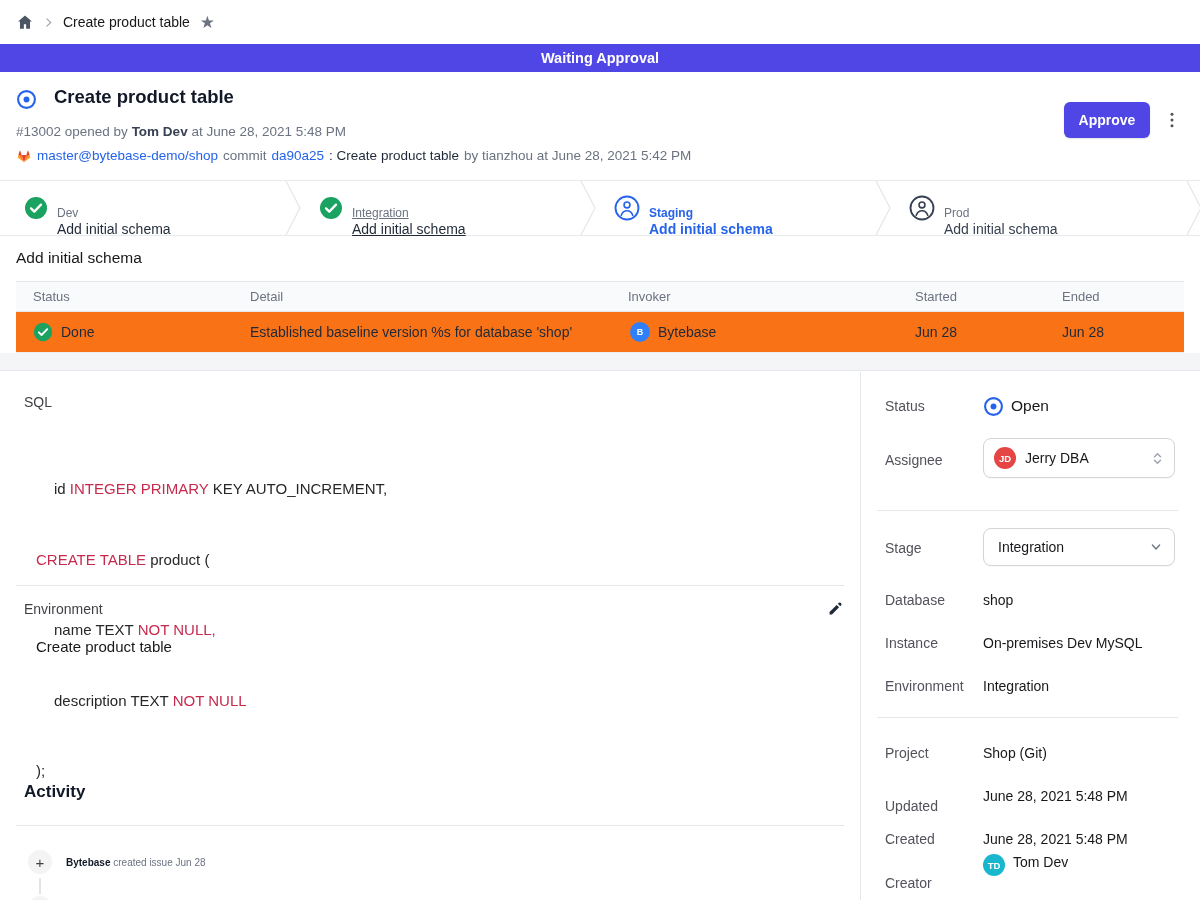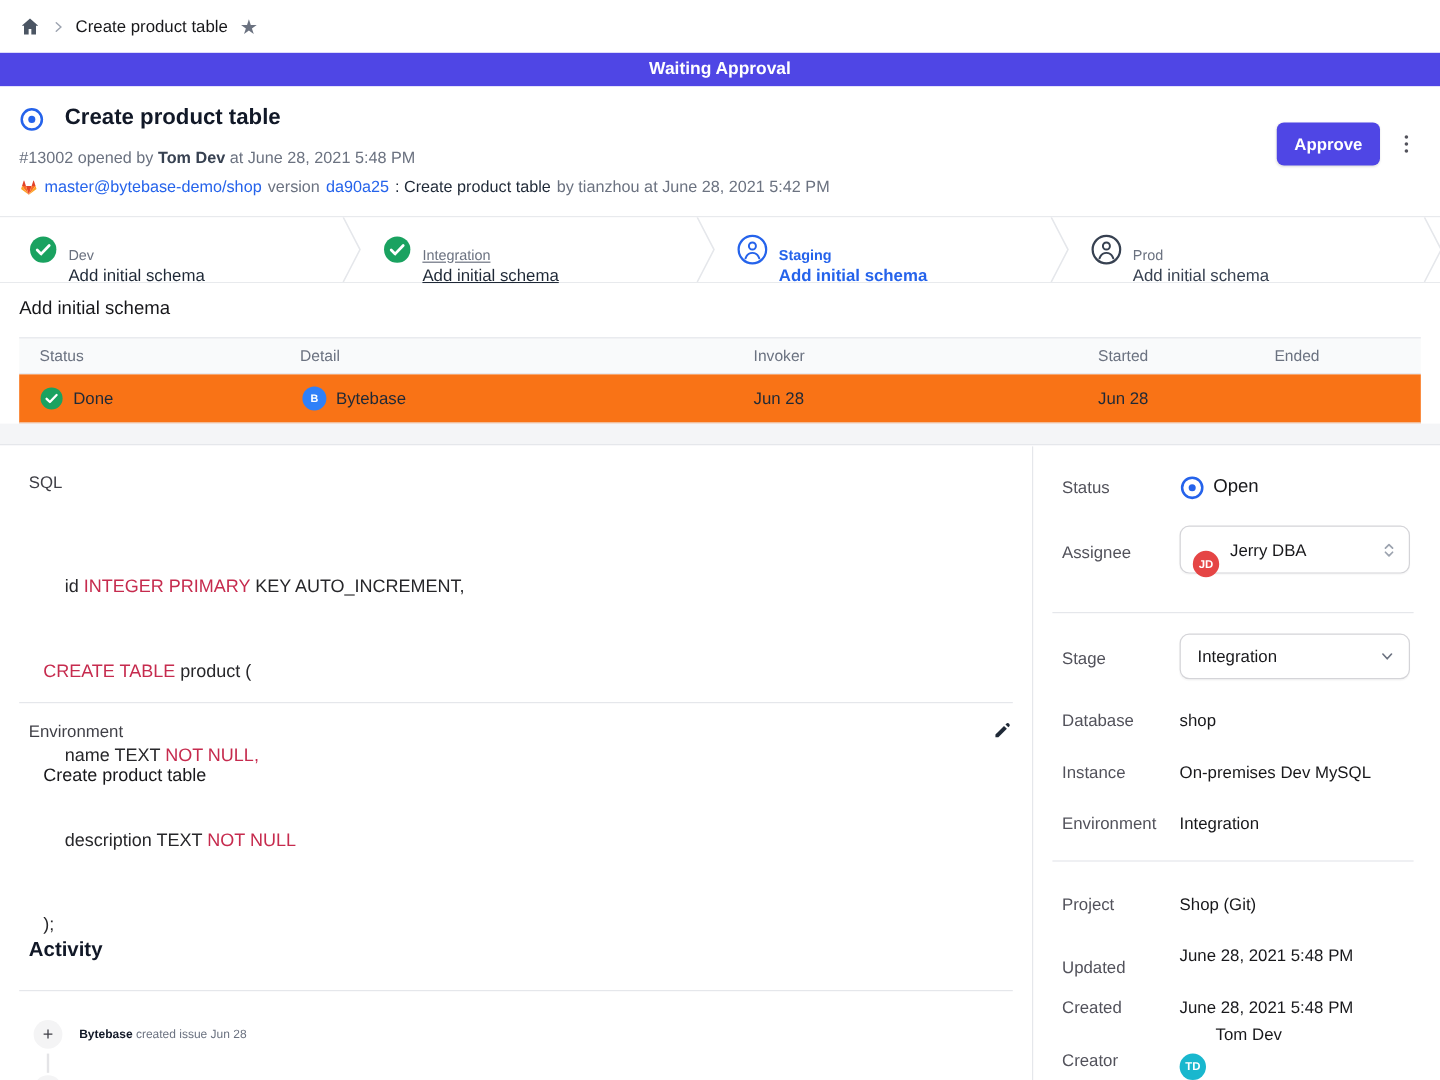"version" span { text: version -> commit }
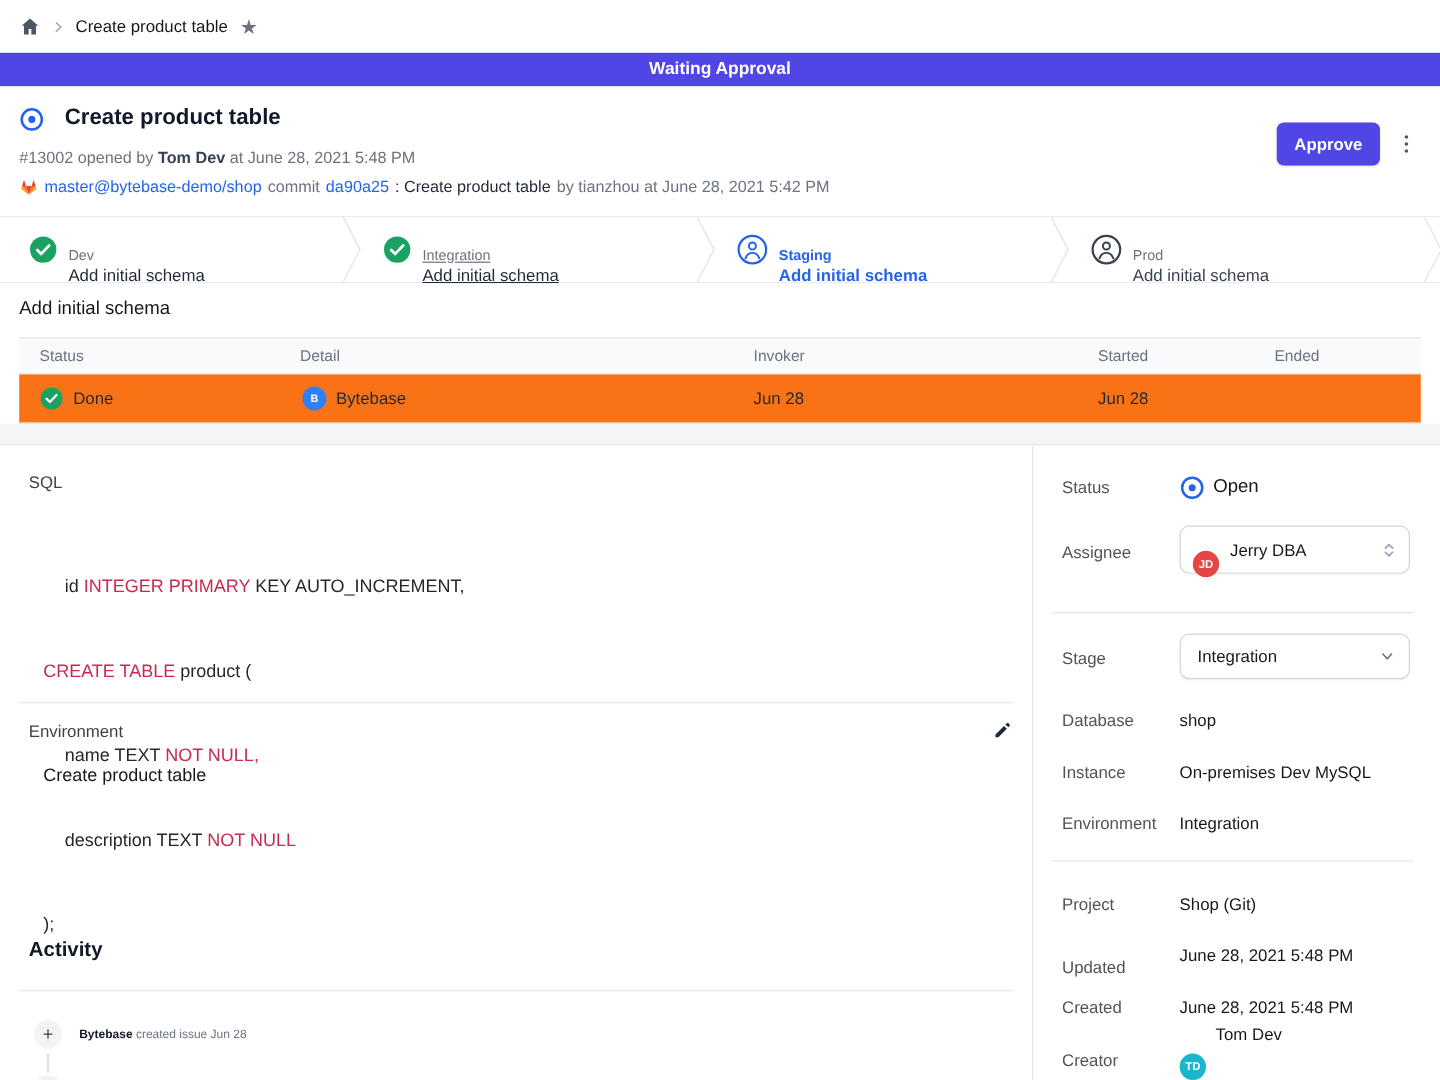"Established baseline version %s for" div { html: none -> <div>Established baseline version %s for database 'shop'</div> }
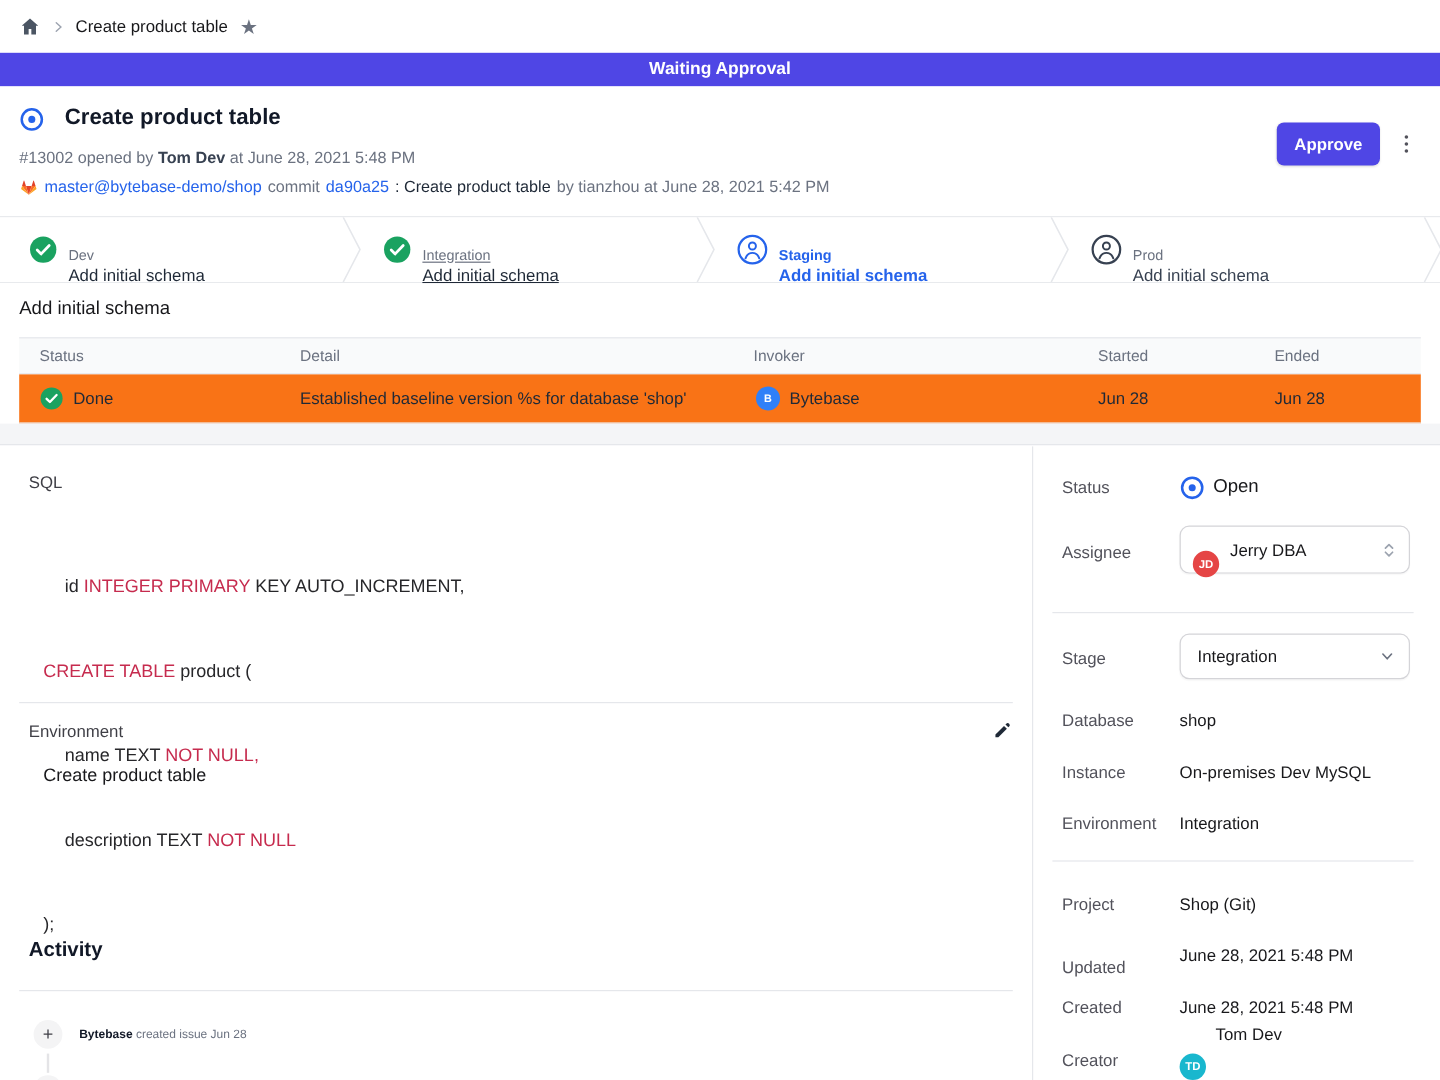"JD" .av22 { margin-top: 24px -> none }
